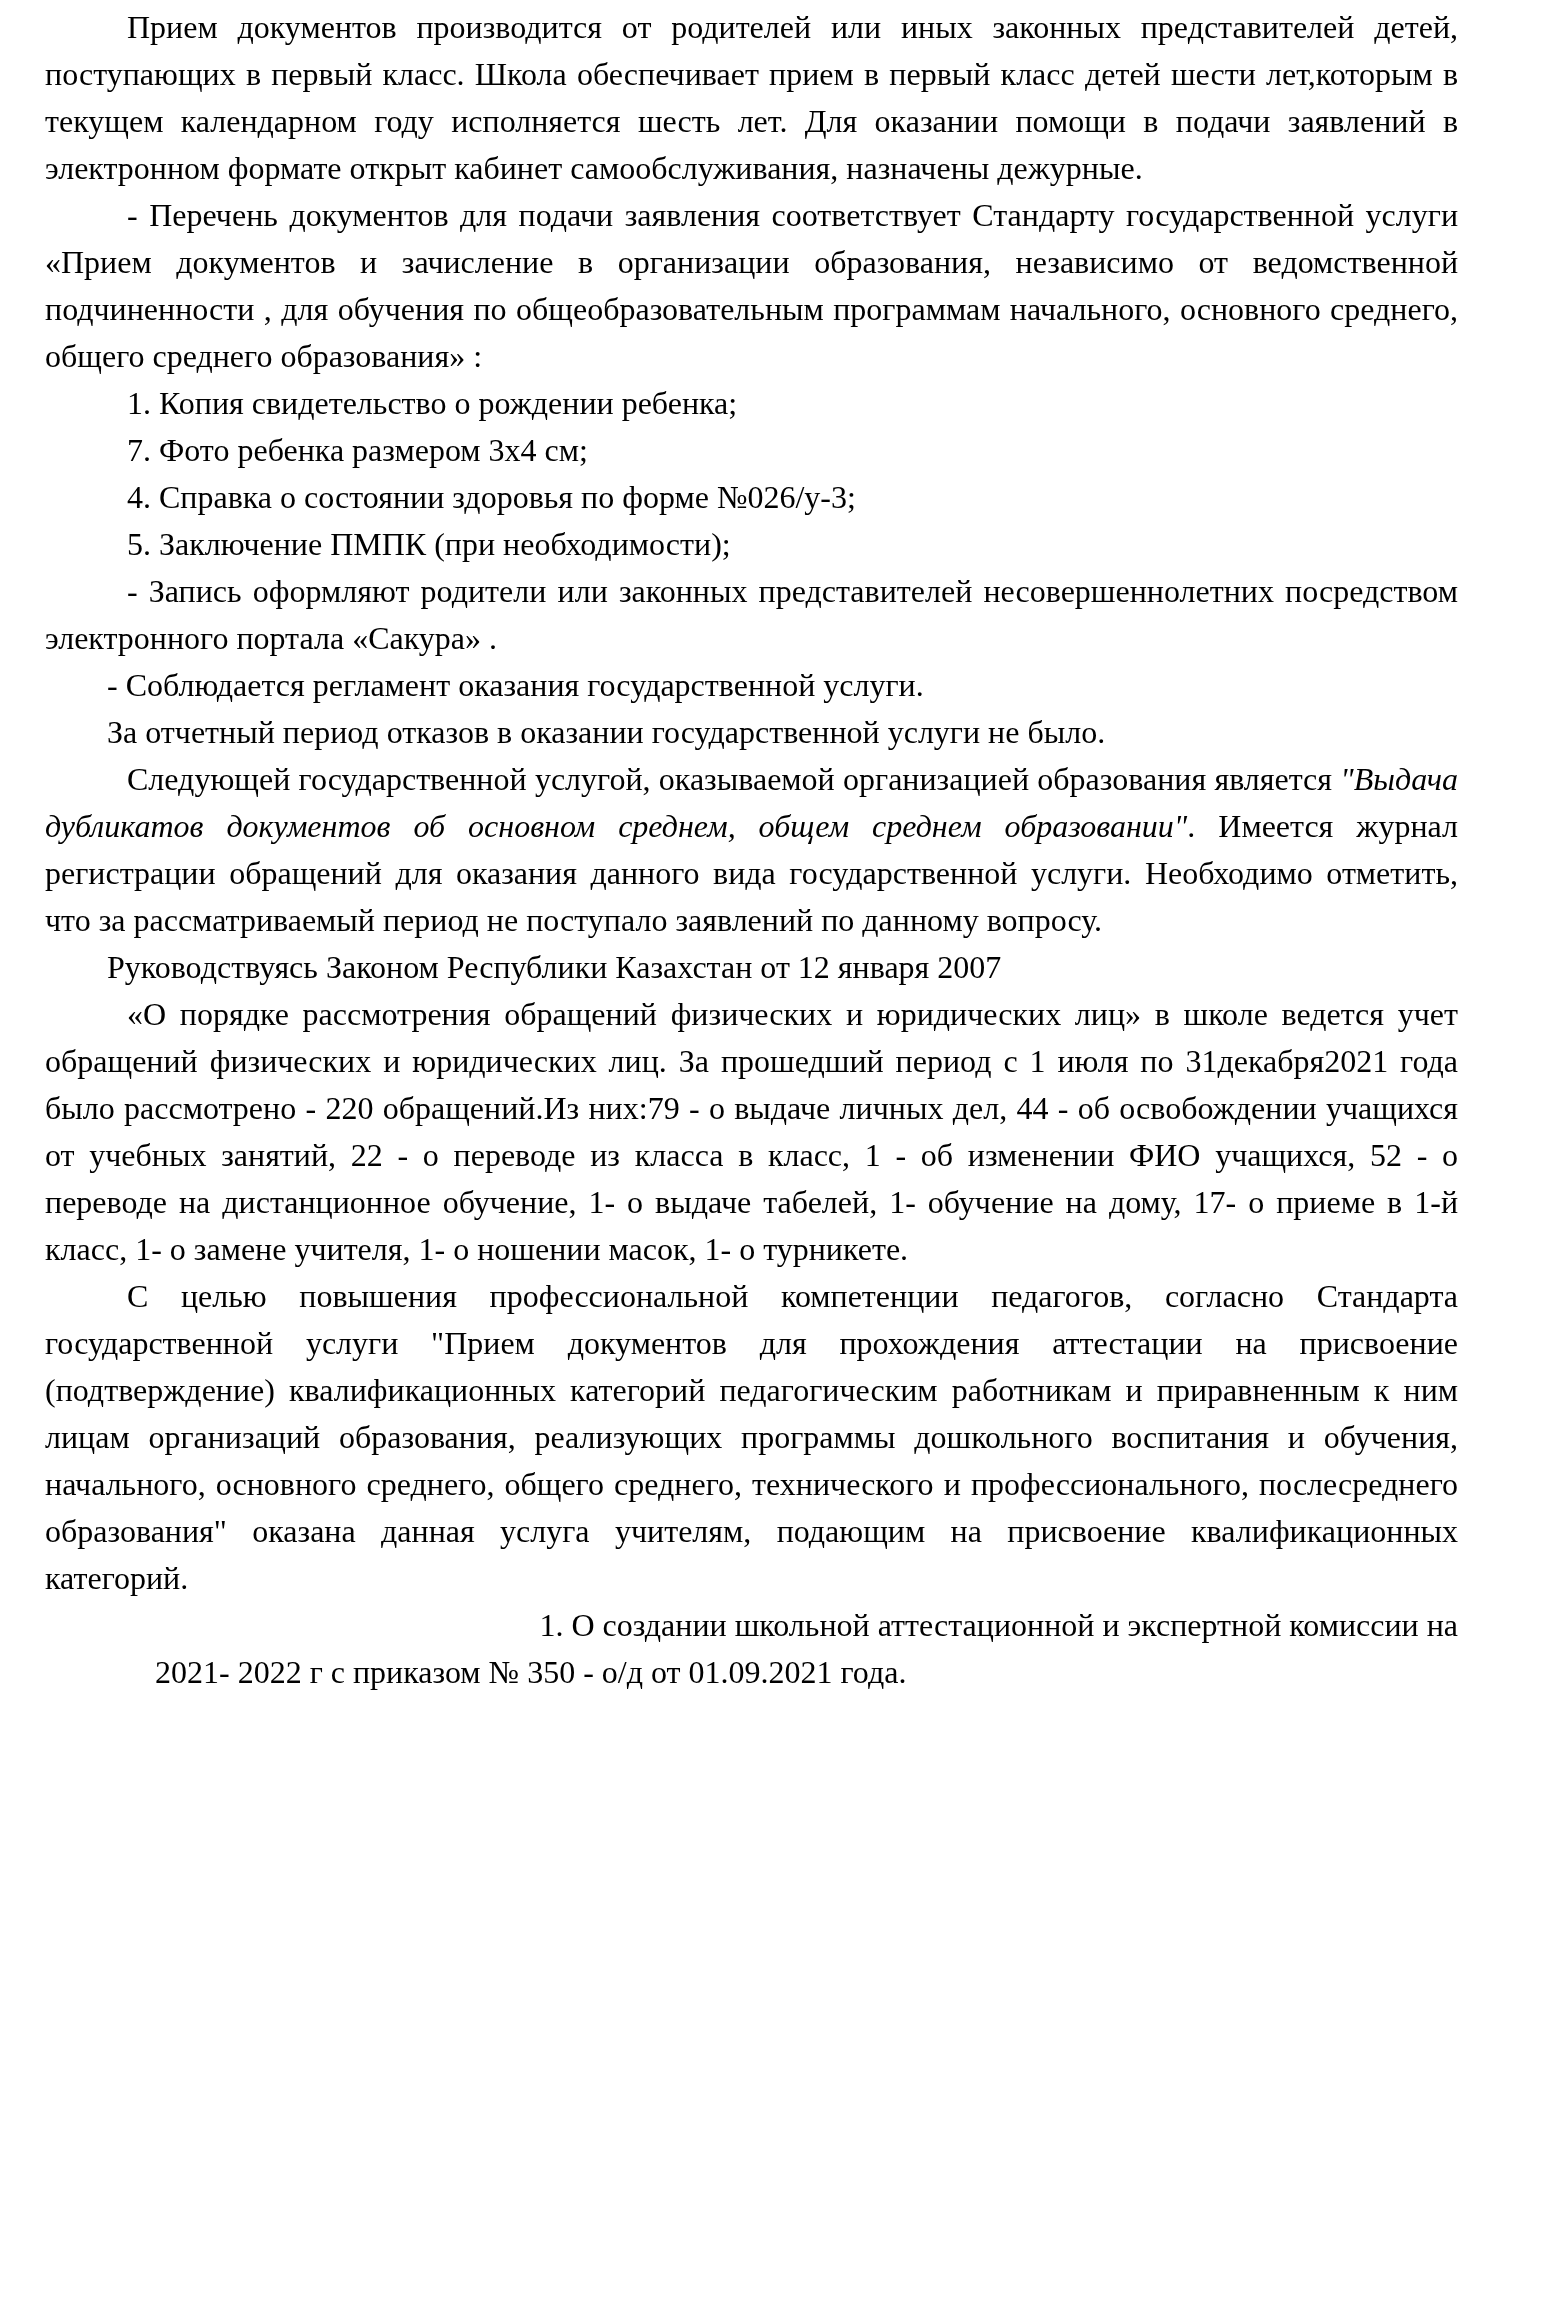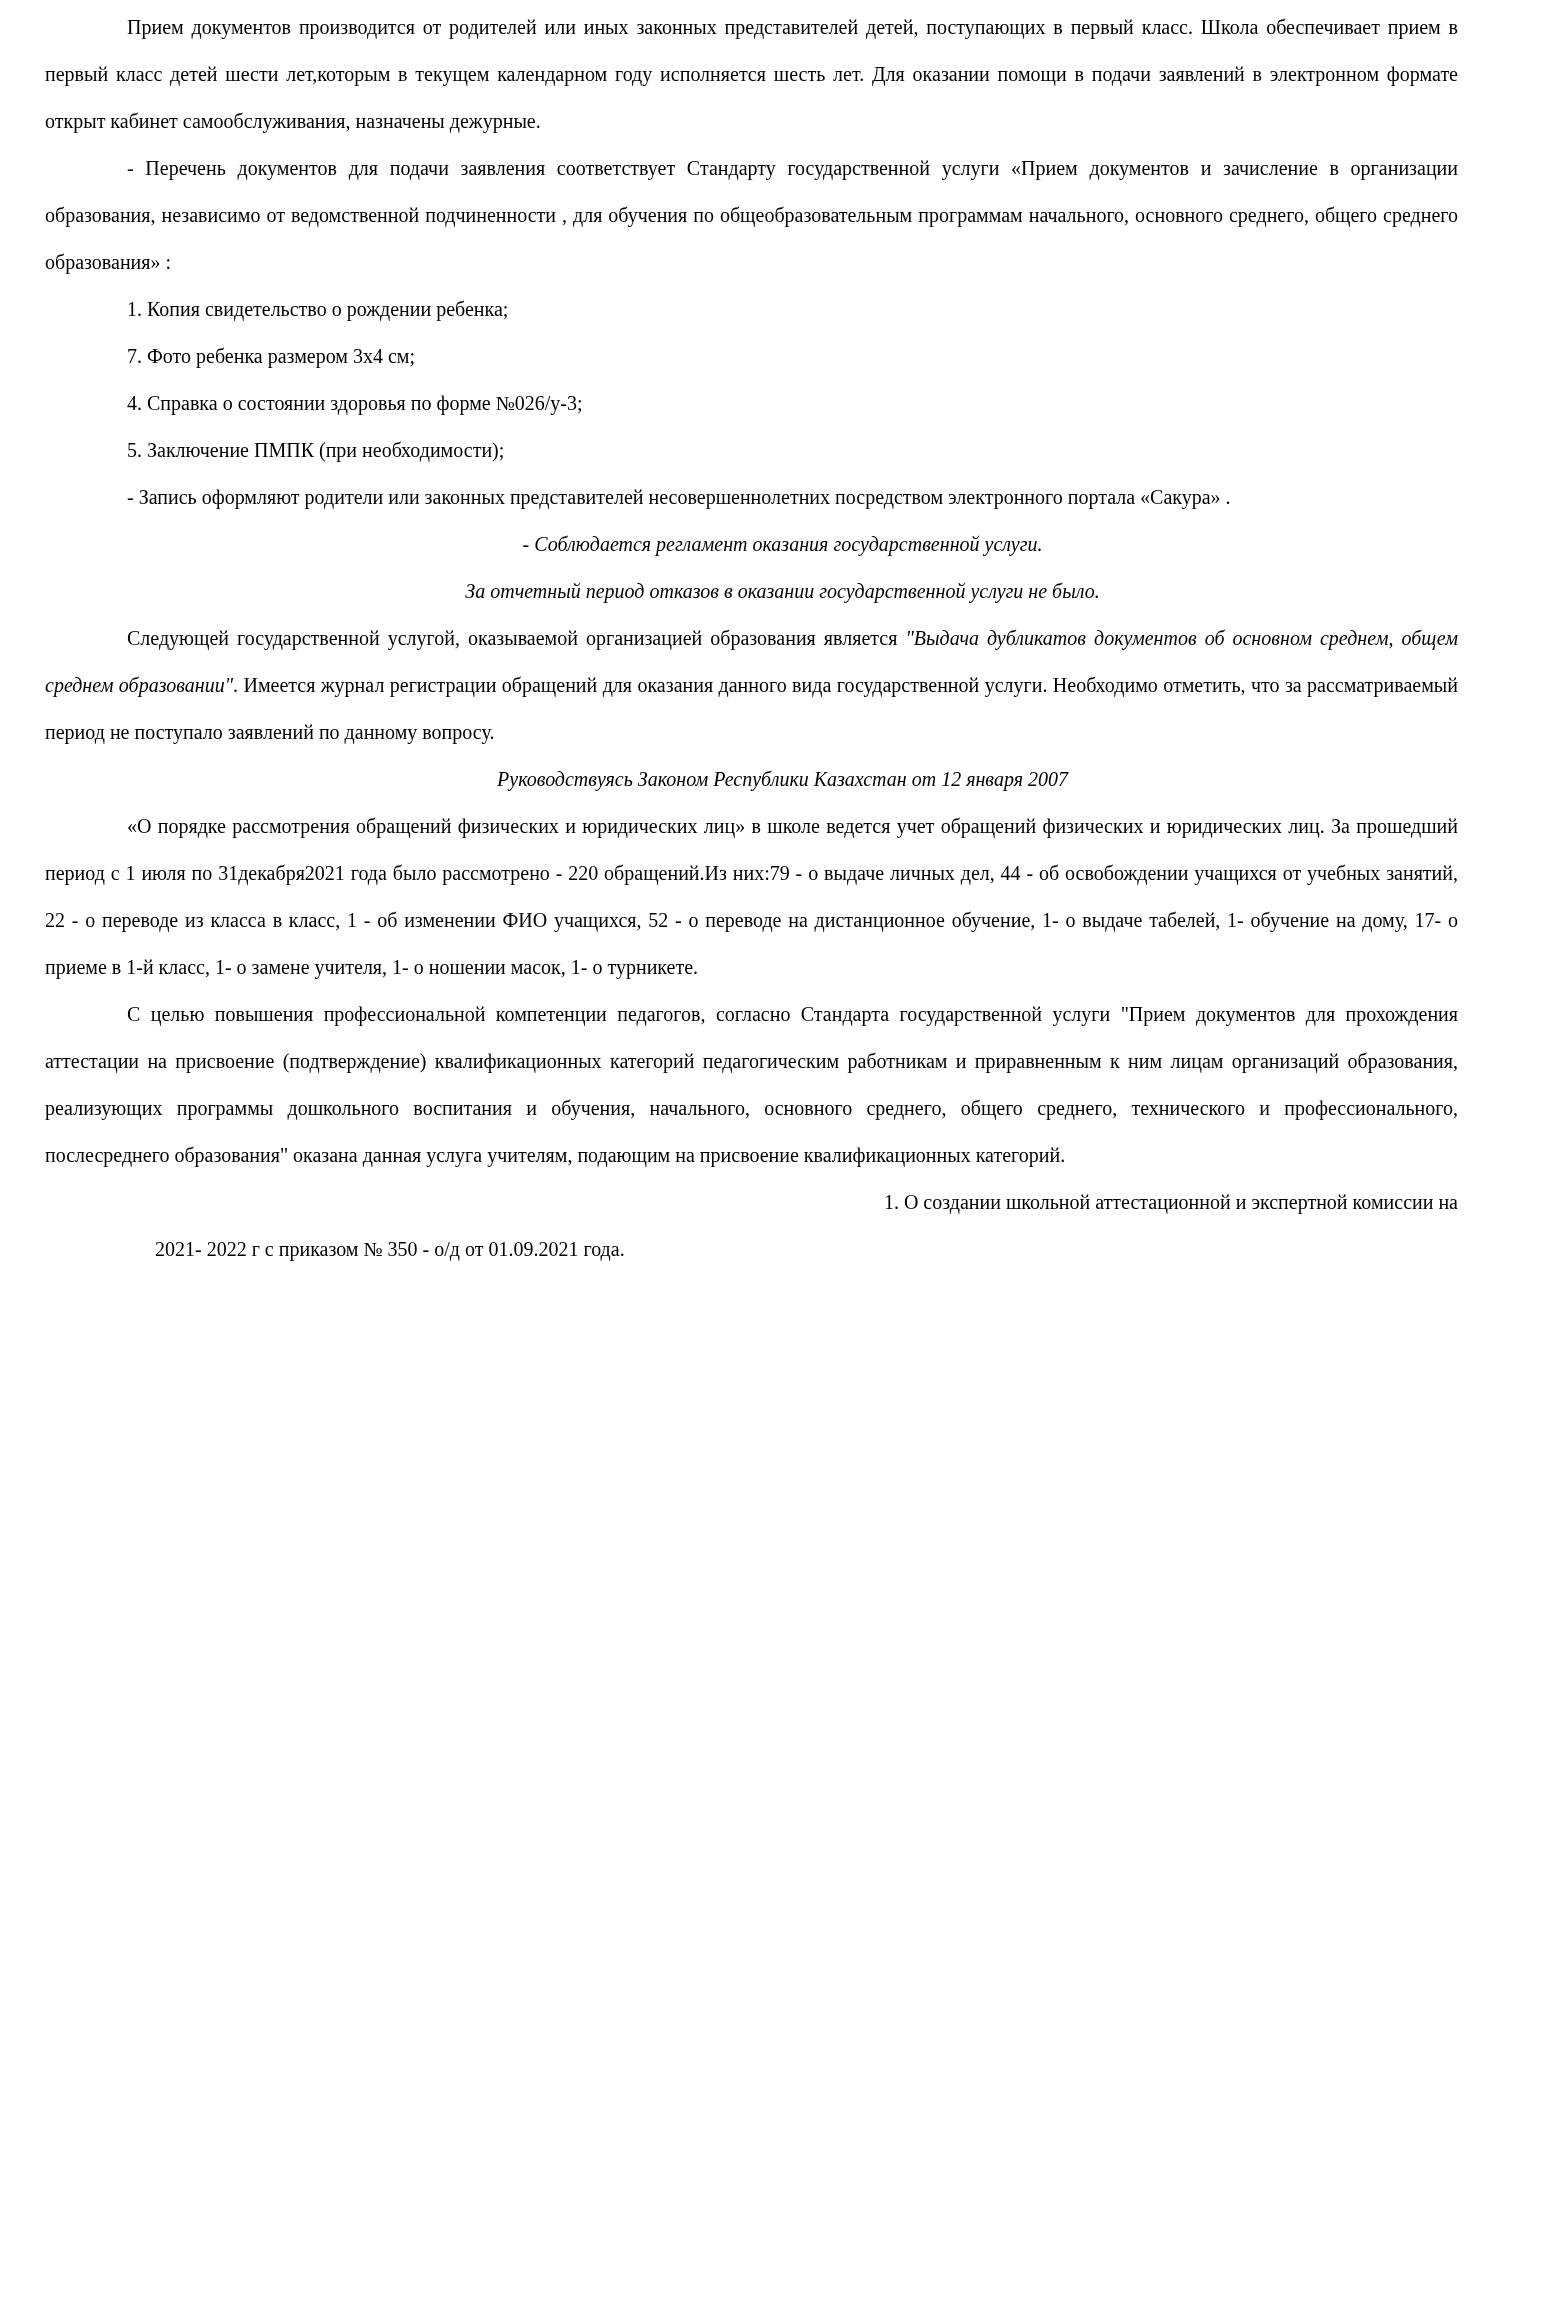"Прием документов производится от" .doc-body { font-size: 20px -> 32px }
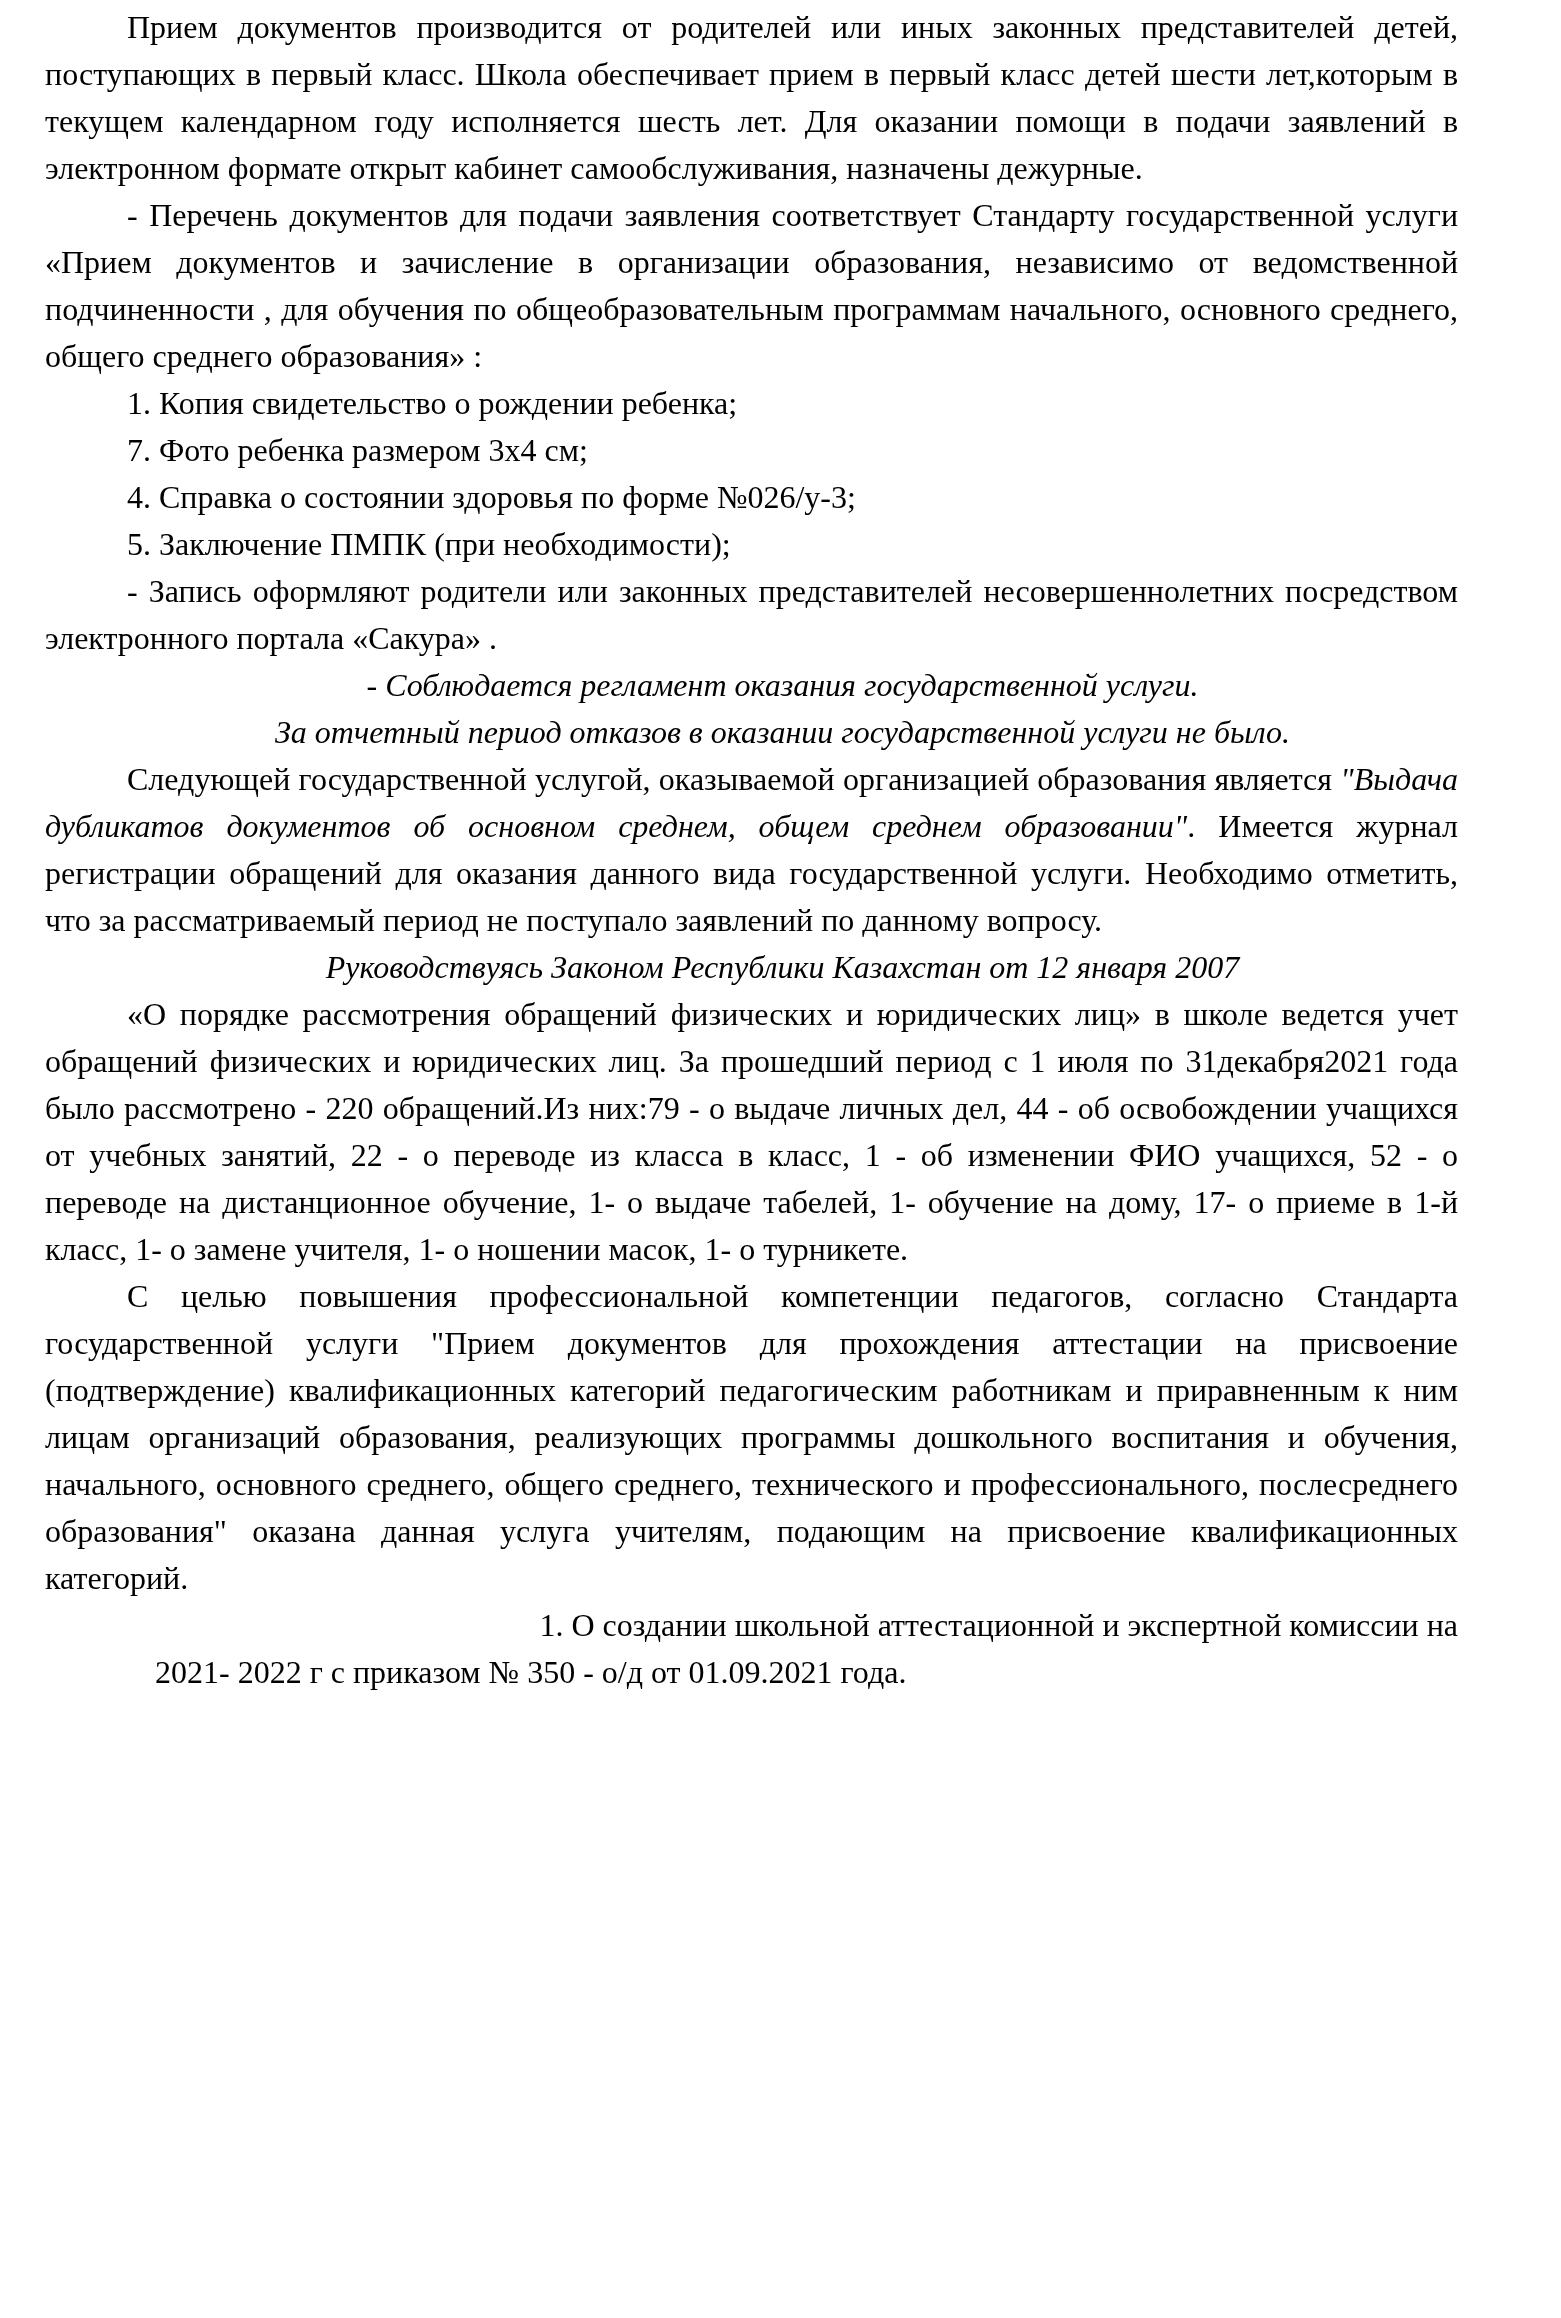"- Соблюдается регламент оказания" p.indent-line { font-style: italic -> none; text-align: center -> left }
